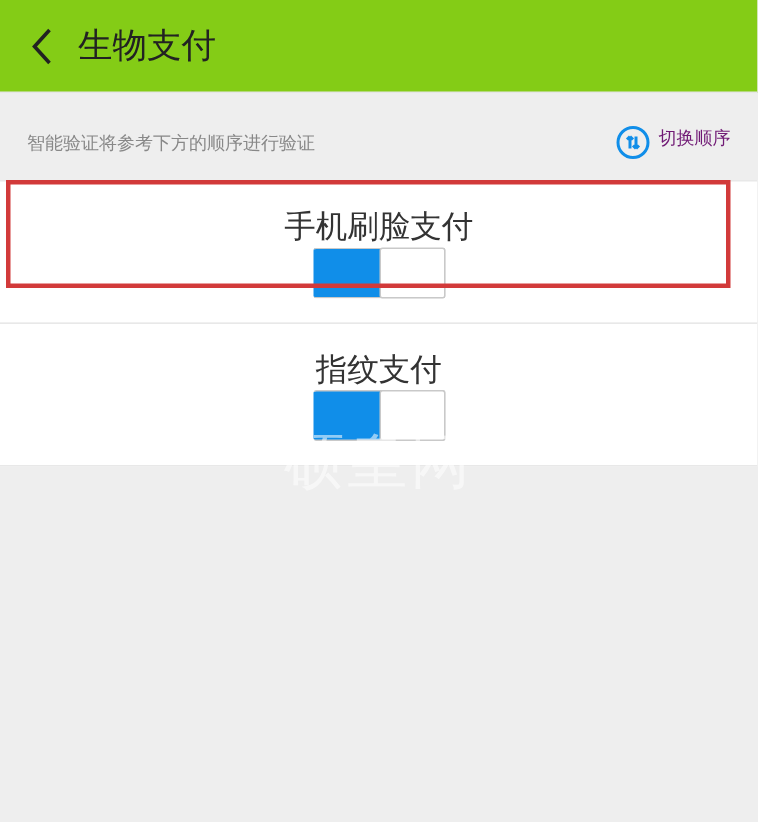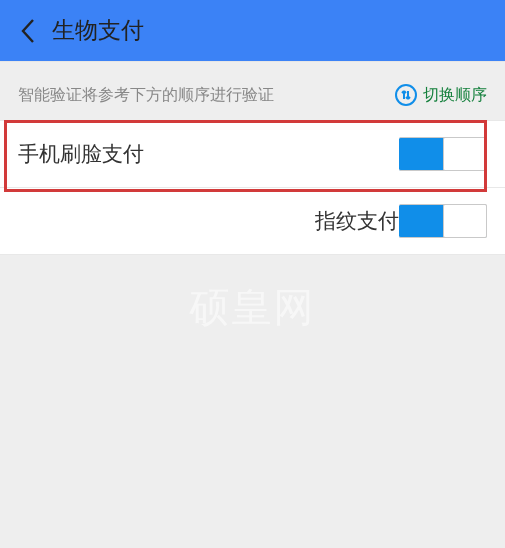"生物支付" .header { background: #3b82f6 -> #84cc16 }
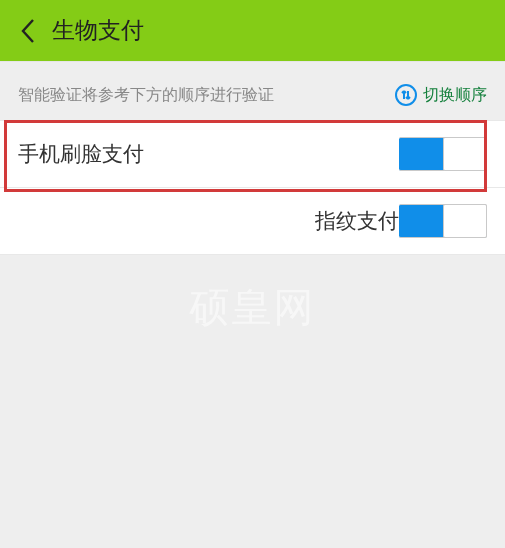"智能验证将参考下方的顺序进行验证" .hint-row { font-size: 16px -> 12px }
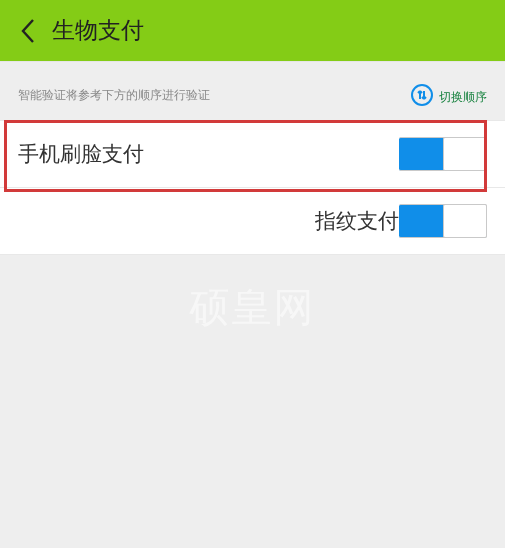"切换顺序" .switch-order { align-items: flex-end -> flex-start; color: #15803d -> #701a75 }
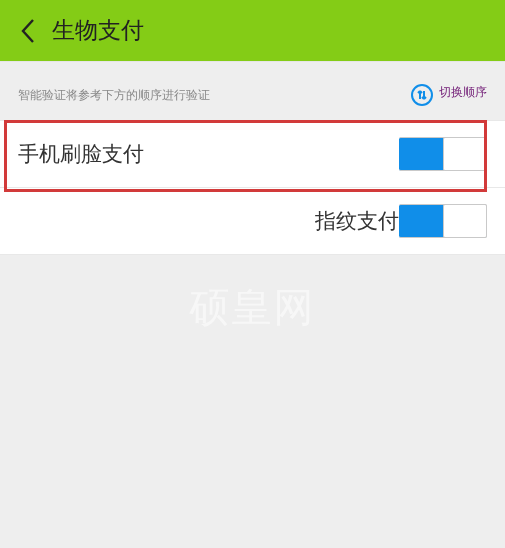"手机刷脸支付" .setting-row { flex-direction: none -> column }
